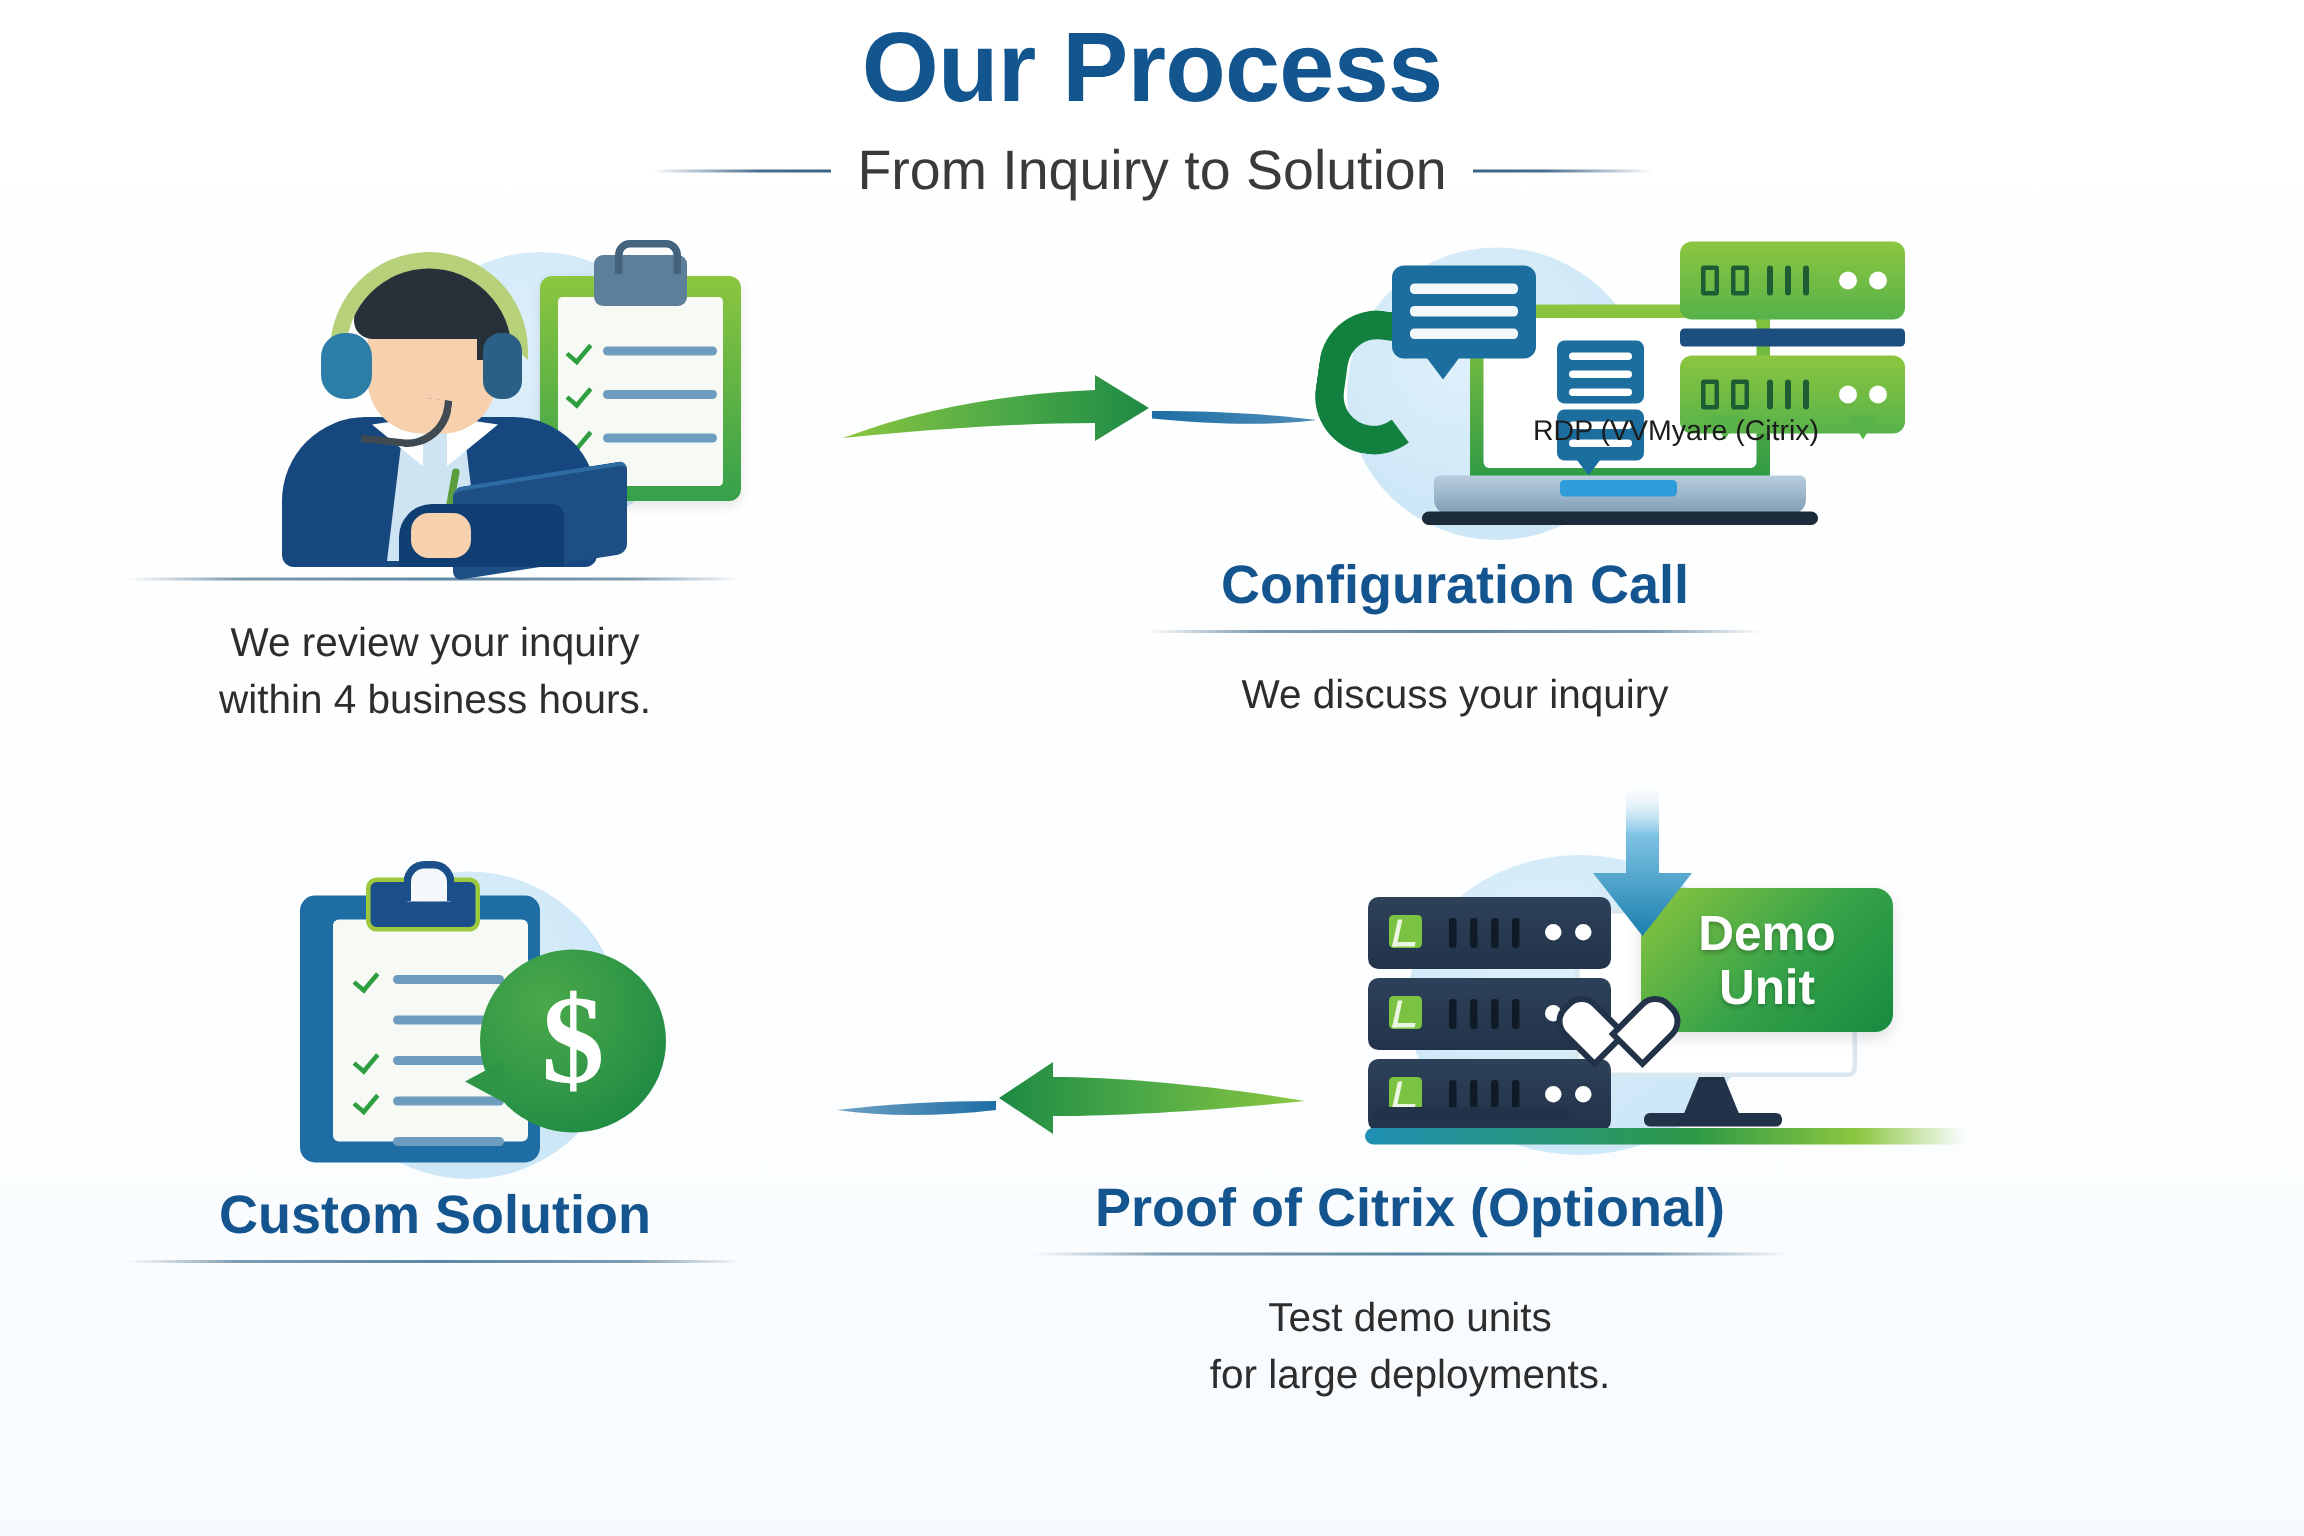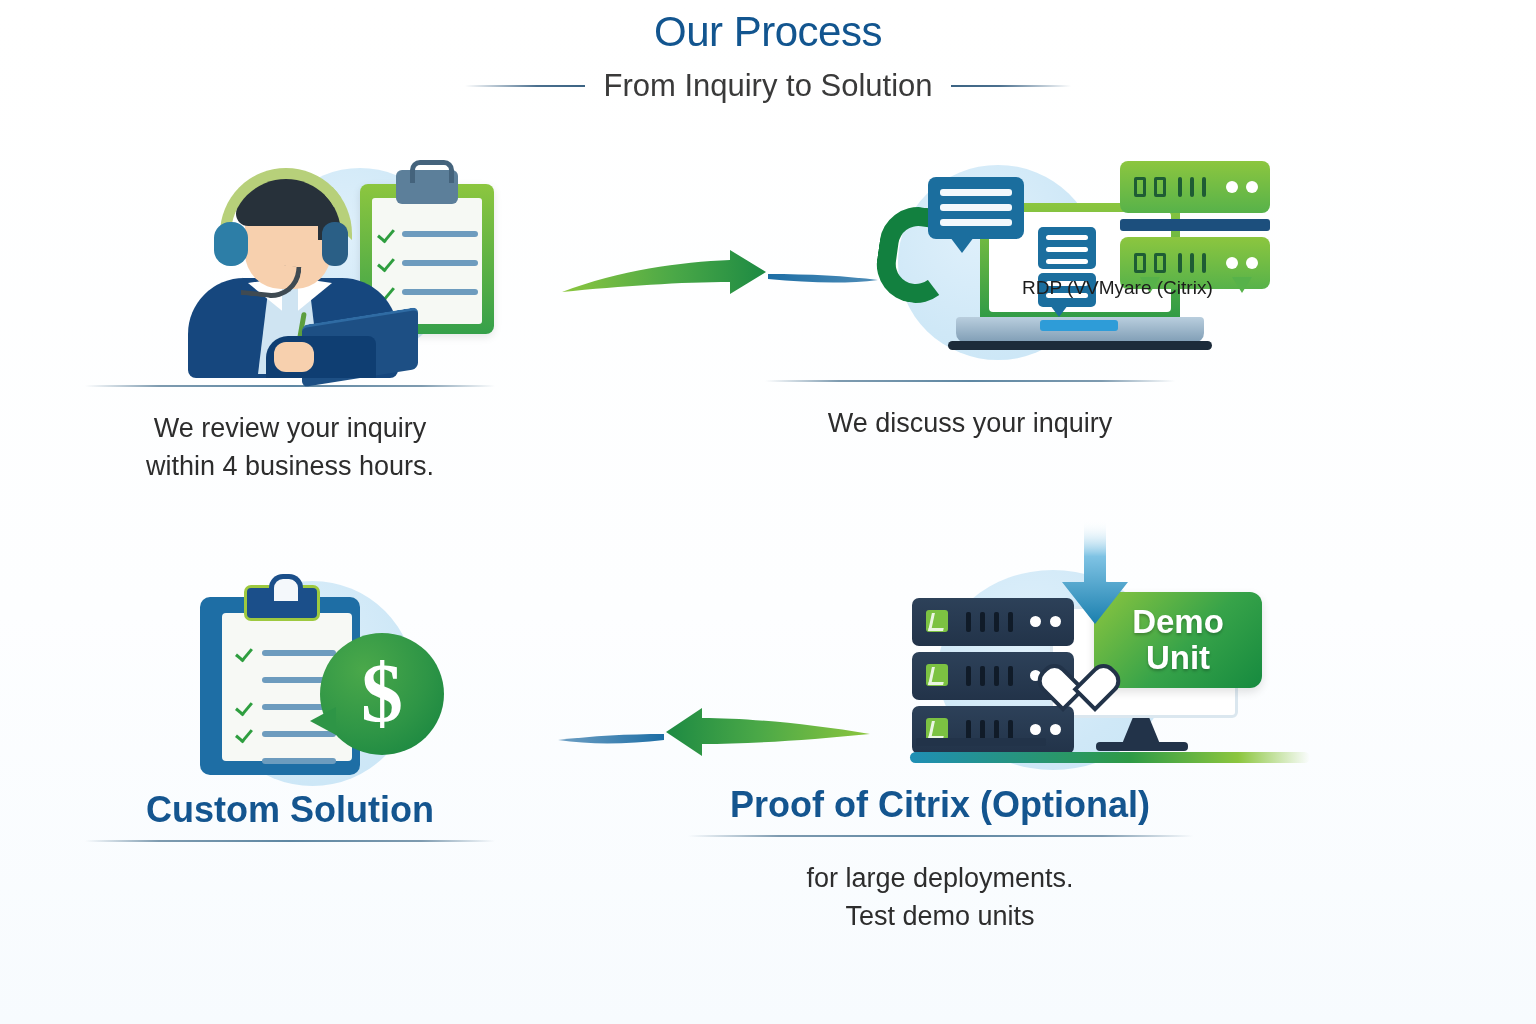"Our Process" .main-title { font-size: 42px -> 66px; font-weight: normal -> bold }
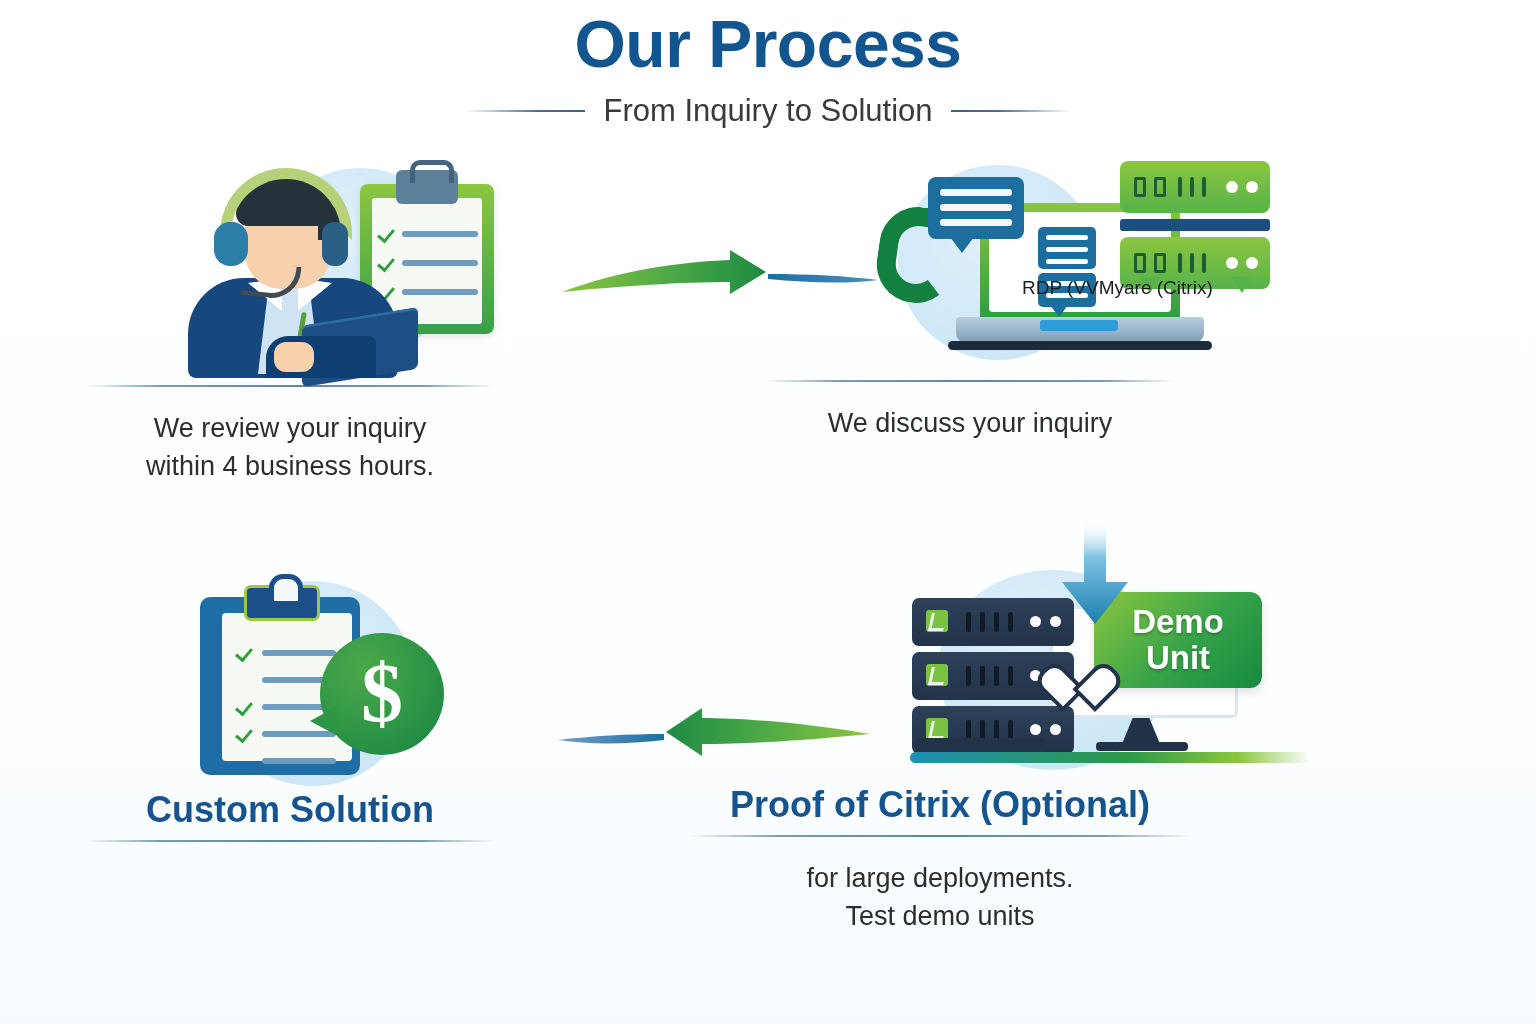"From Inquiry to Solution" .subtitle-text { font-size: 31px -> 37px }
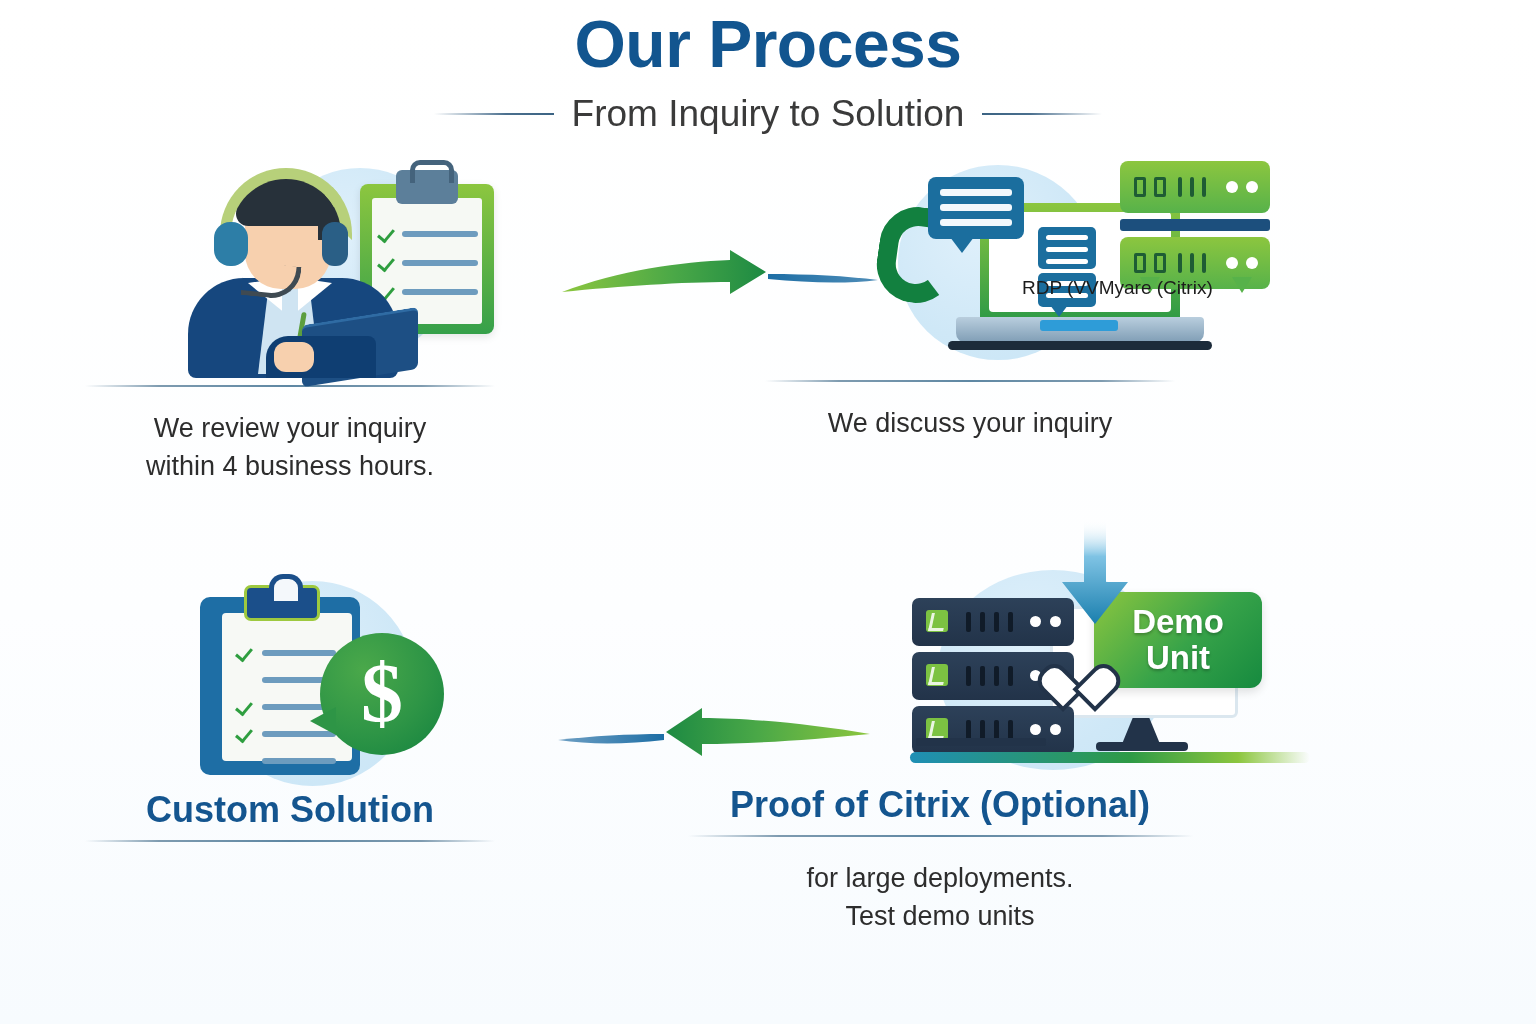"Configuration Call" div.step-title { html: none -> <div>Configuration Call</div> }
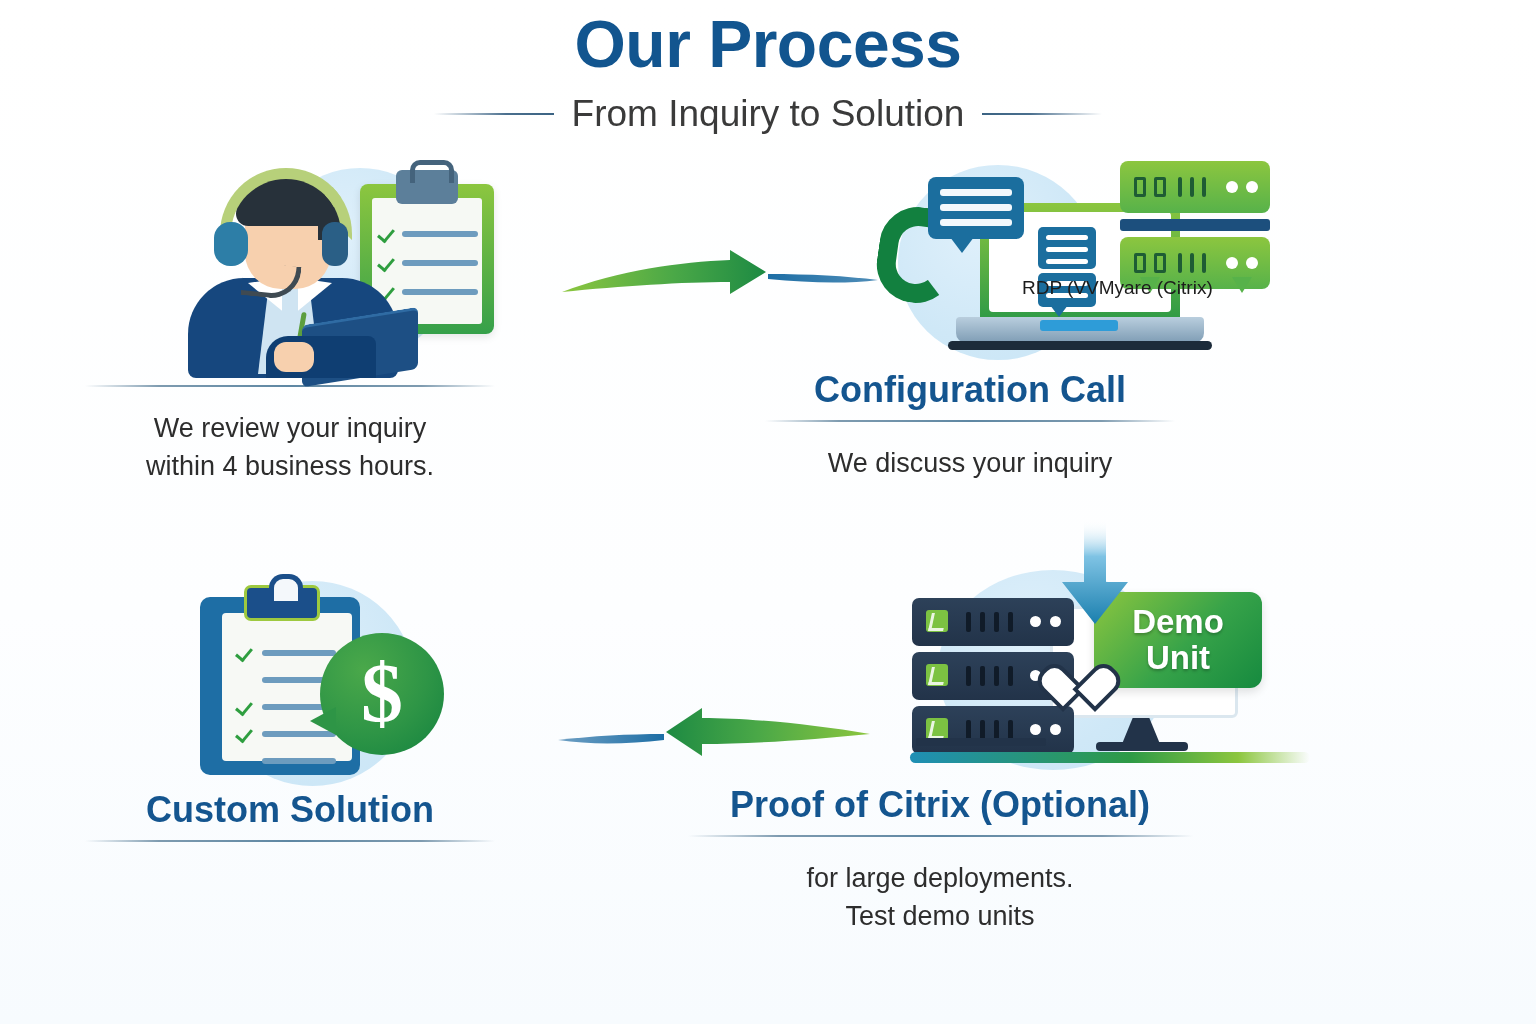"for large deployments." div { order: before "Test demo units" -> after "Test demo units" }
